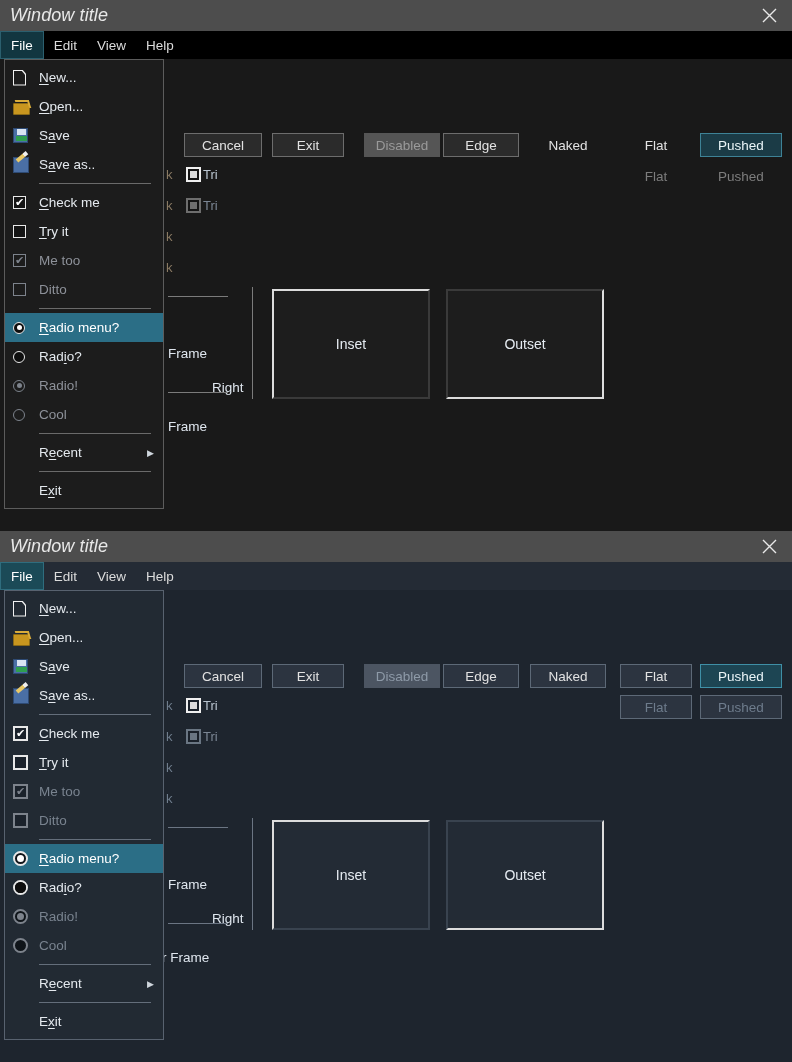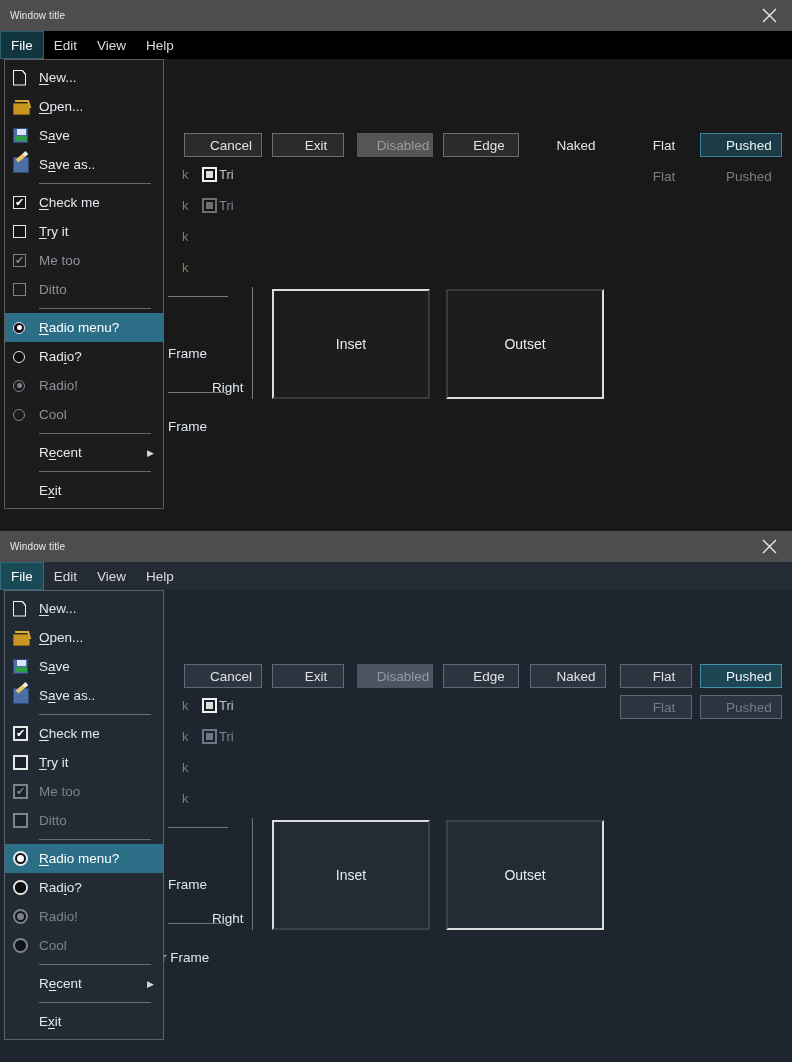"Window title" .titlebar-text { font-size: 10px -> 18px; font-style: none -> italic }
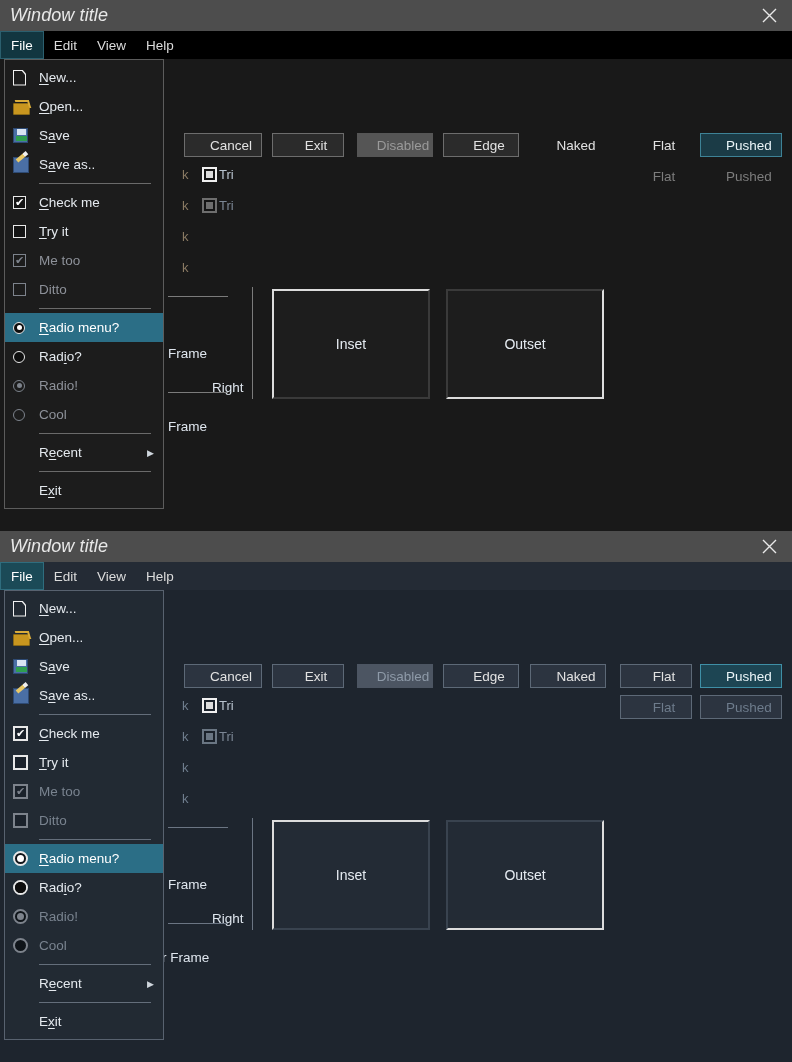"Cancel" .abs { padding-left: 16px -> none }
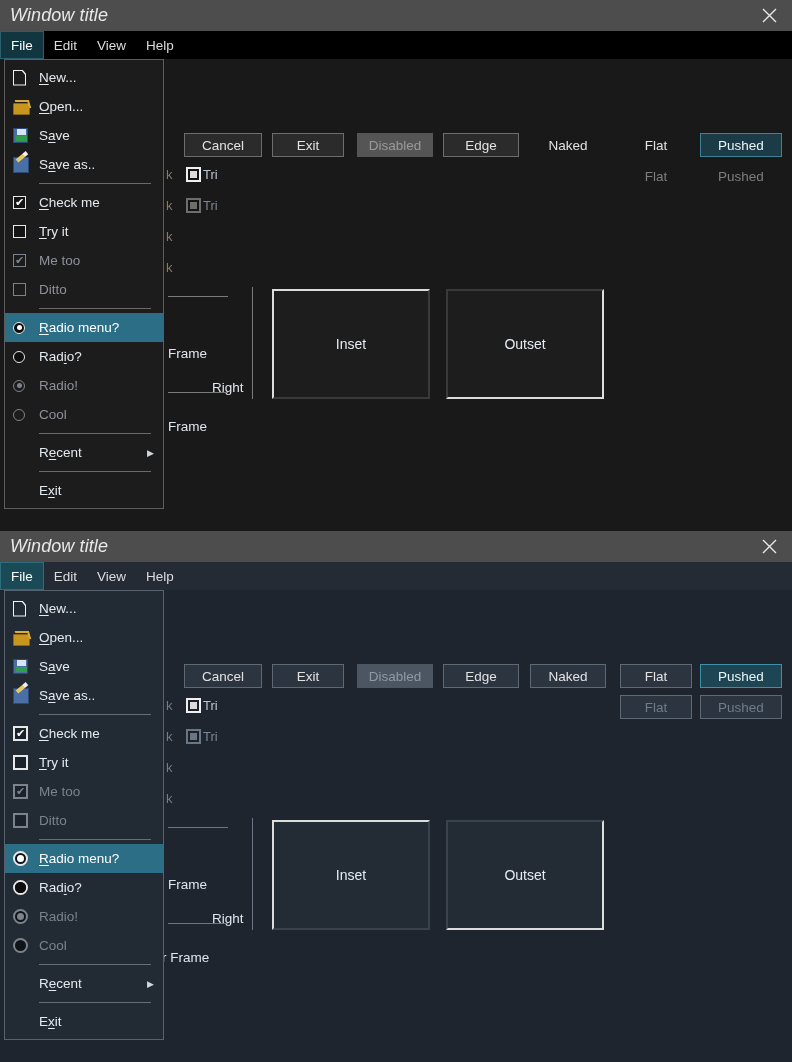"Disabled" .btn.disabled { margin-left: none -> 7px }
